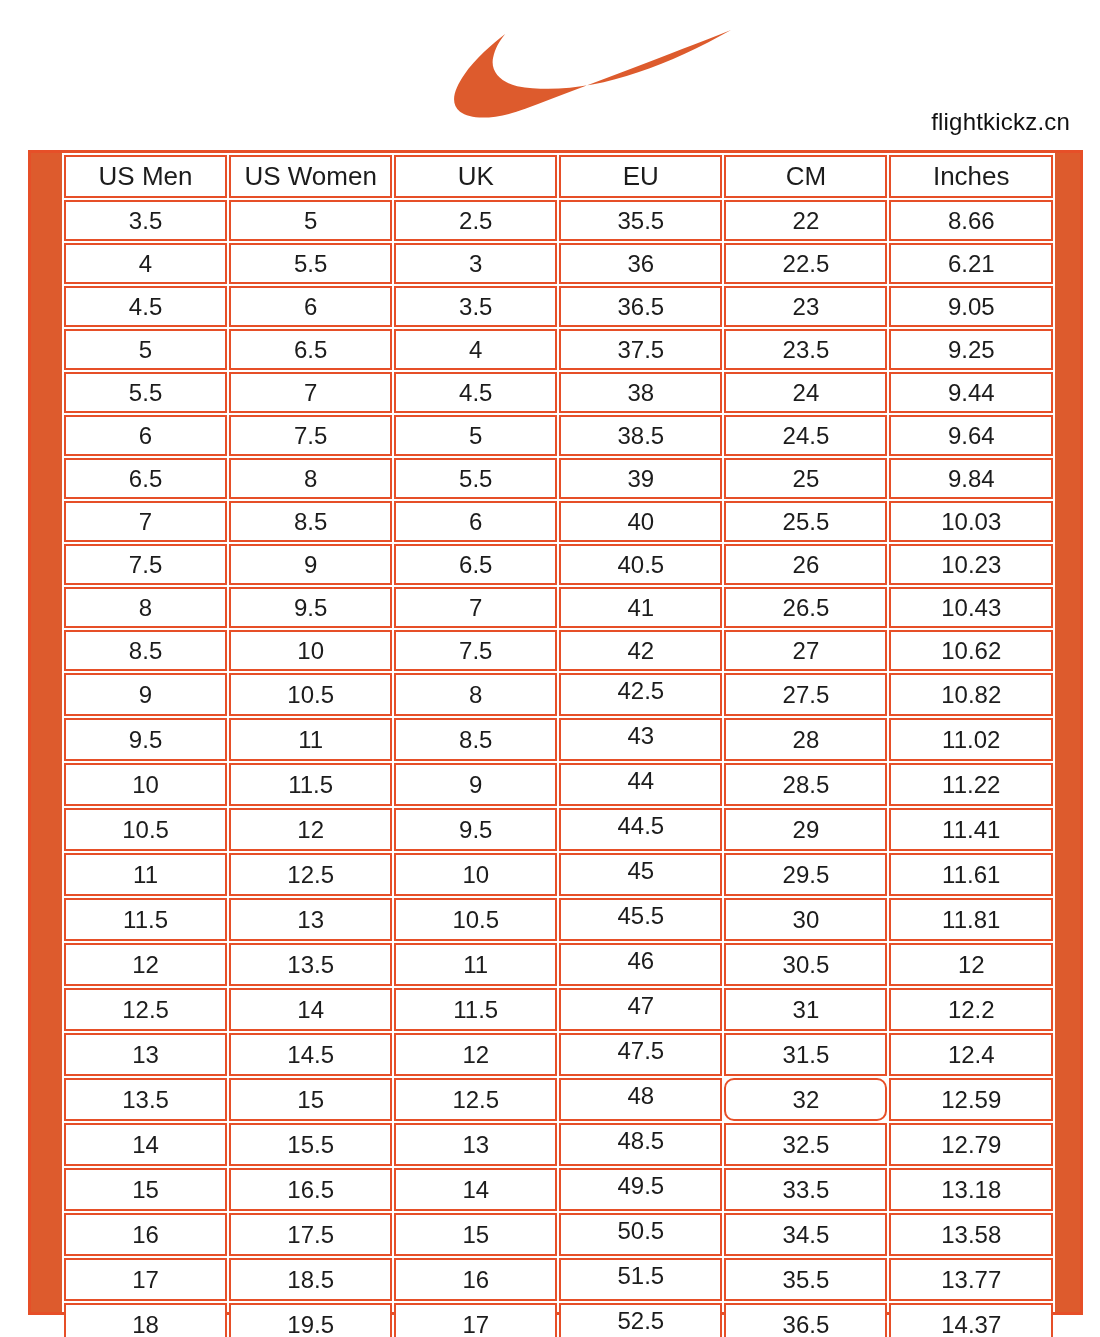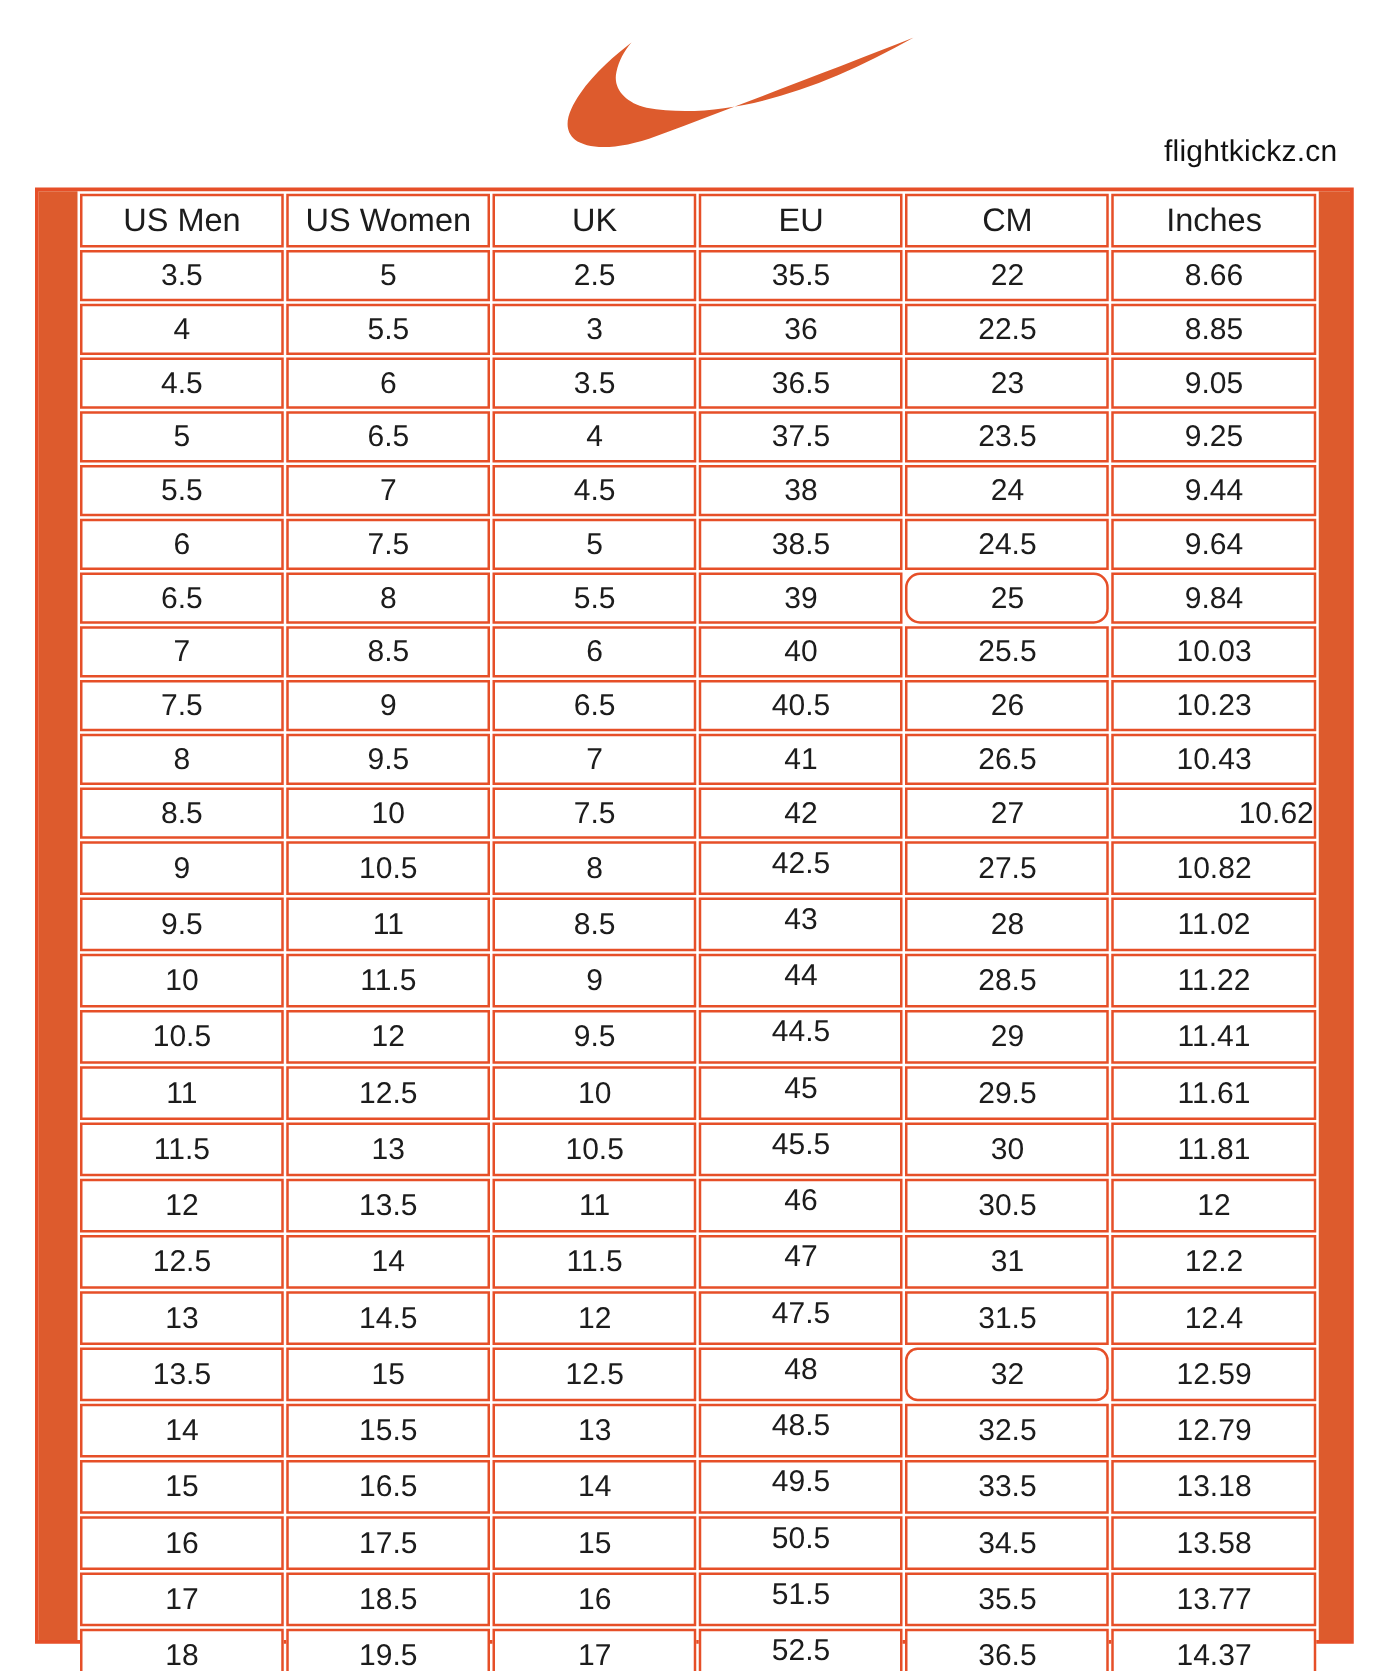"8.85" td { text: 8.85 -> 6.21 }
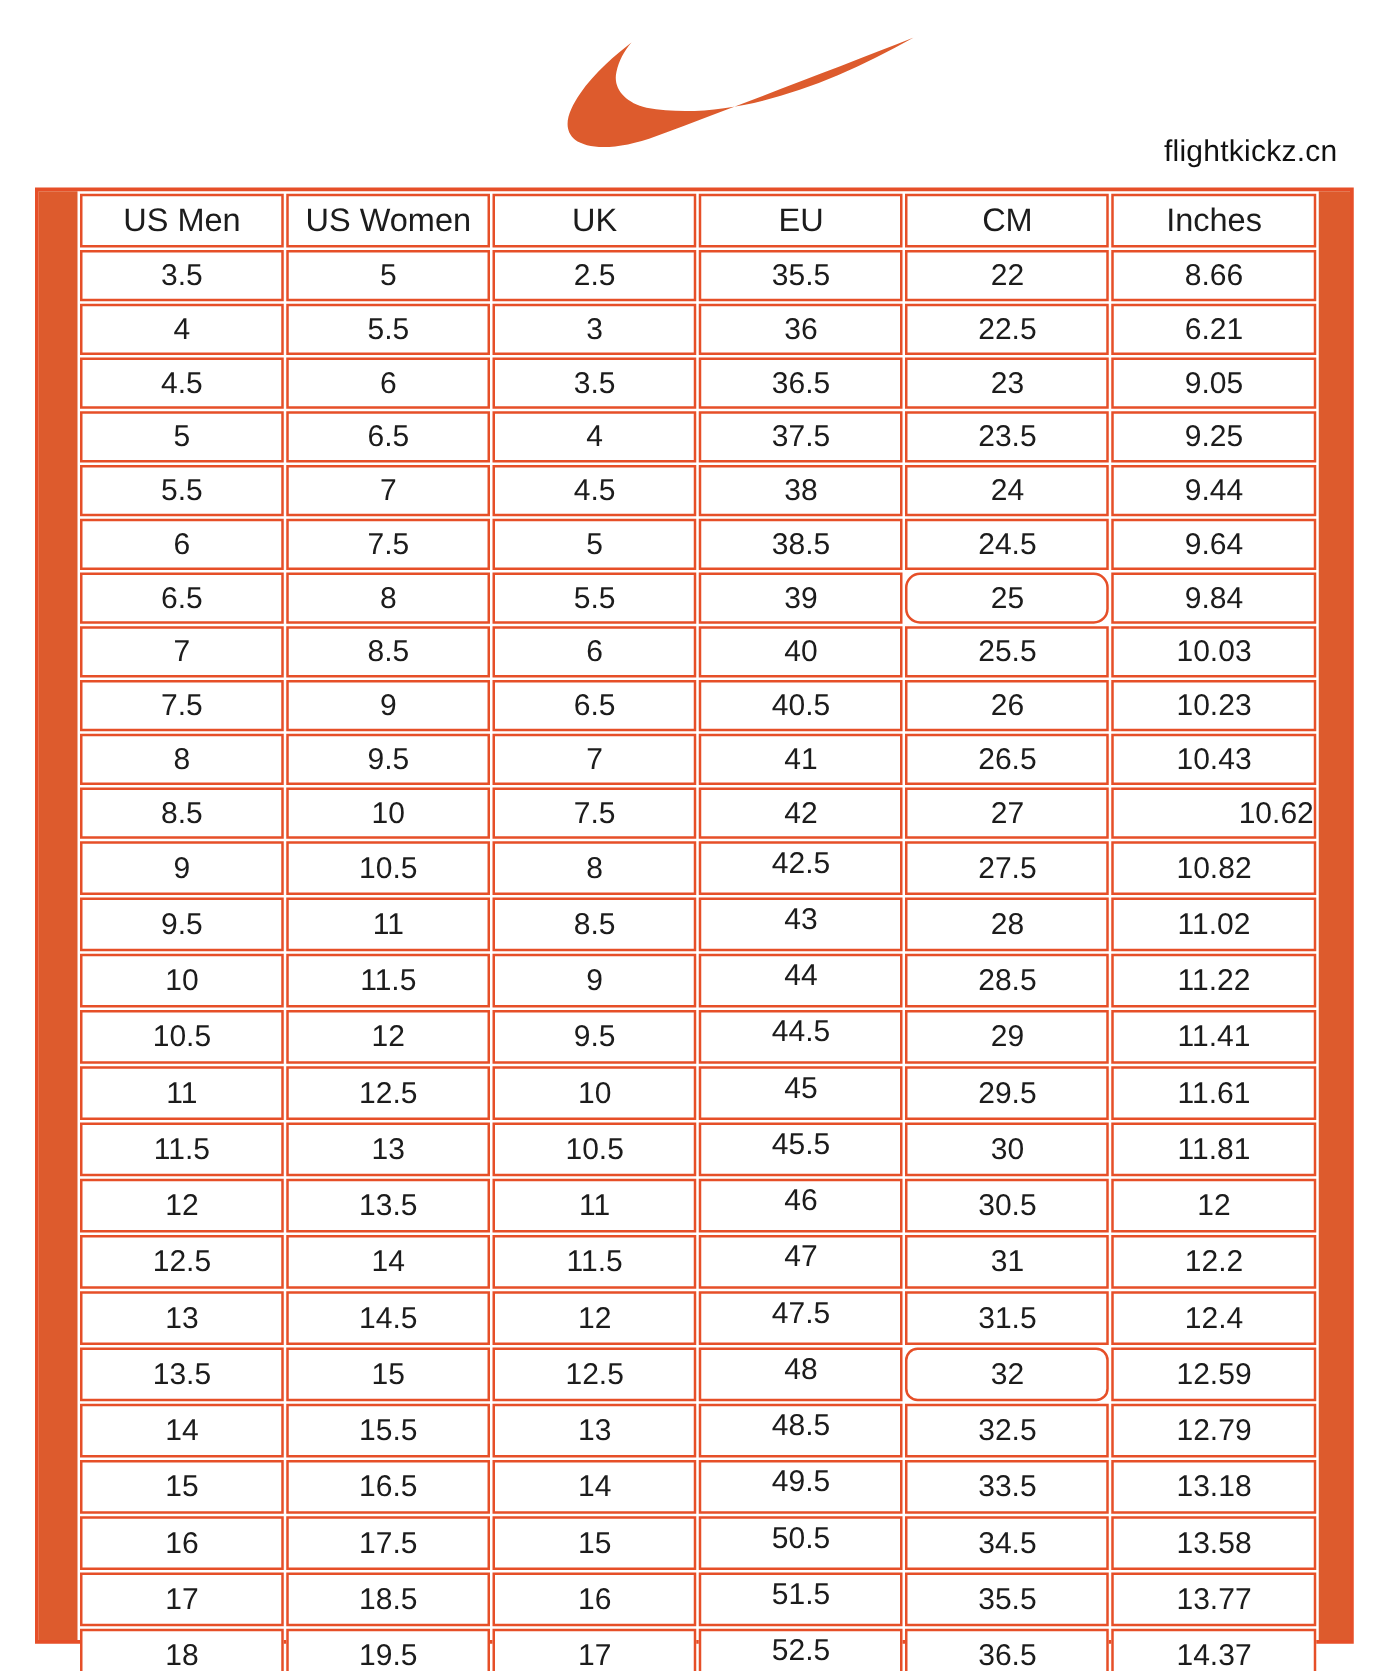"25" td { border-radius: 12px -> none }
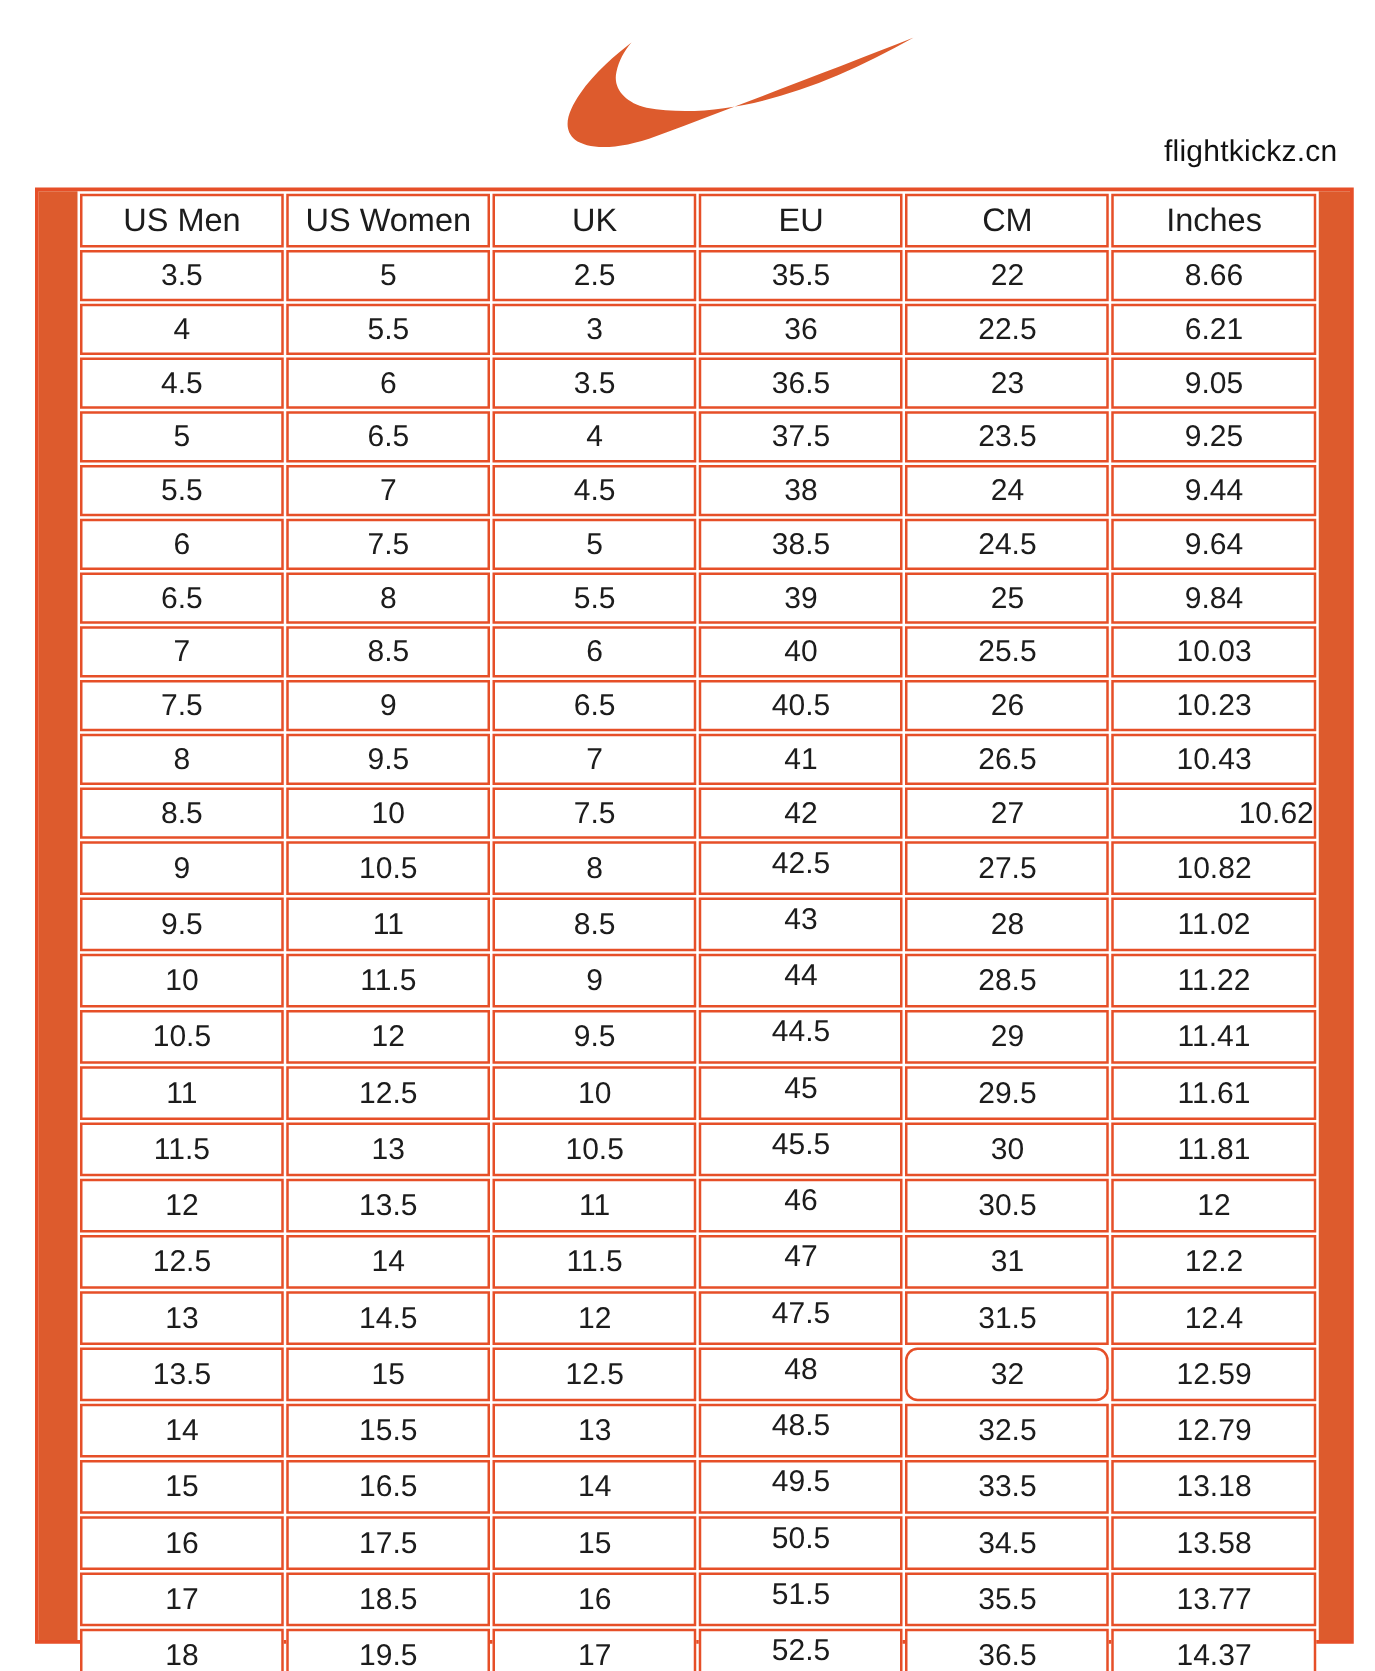"10.62" td { text-align: right -> none }
